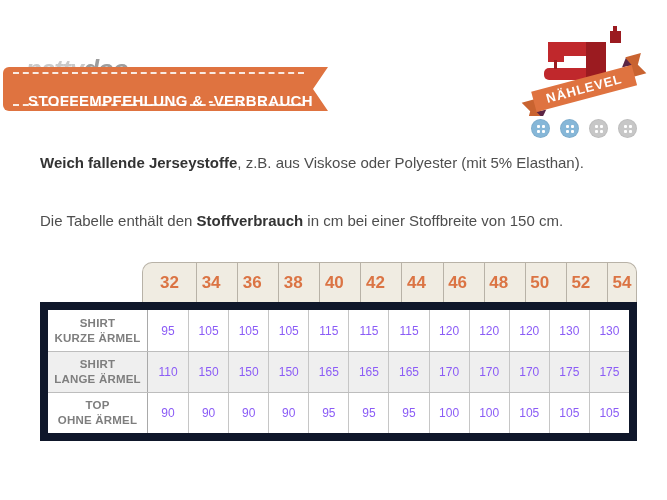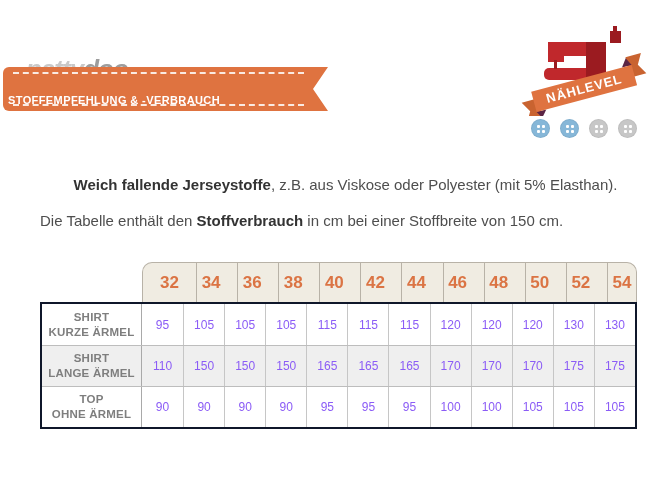"STOFFEMPFEHLUNG & -VERBRAUCH" .banner-title { font-size: 11px -> 15px; padding-left: 5px -> 25px }
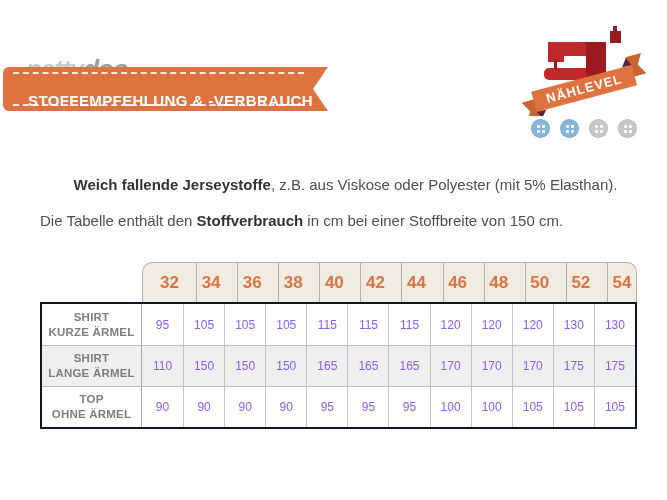"Weich fallende Jerseystoffe, z.B. aus" .p1 { text-align: center -> none; top: 176px -> 154px }
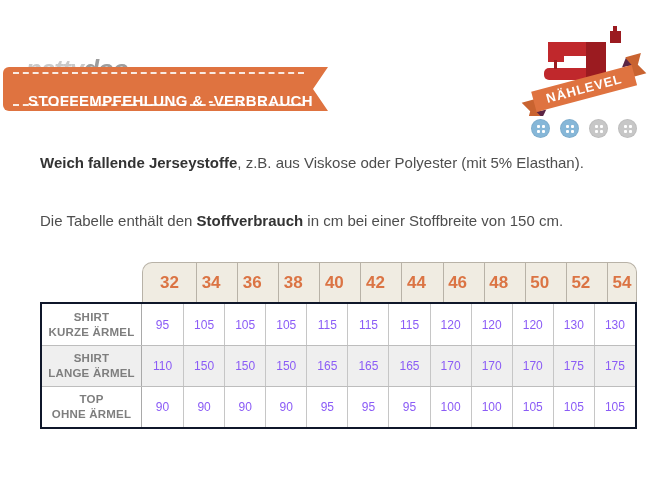"SHIRT" .tbody { border: 2px solid #0f172a -> 8px solid #0f172a }
